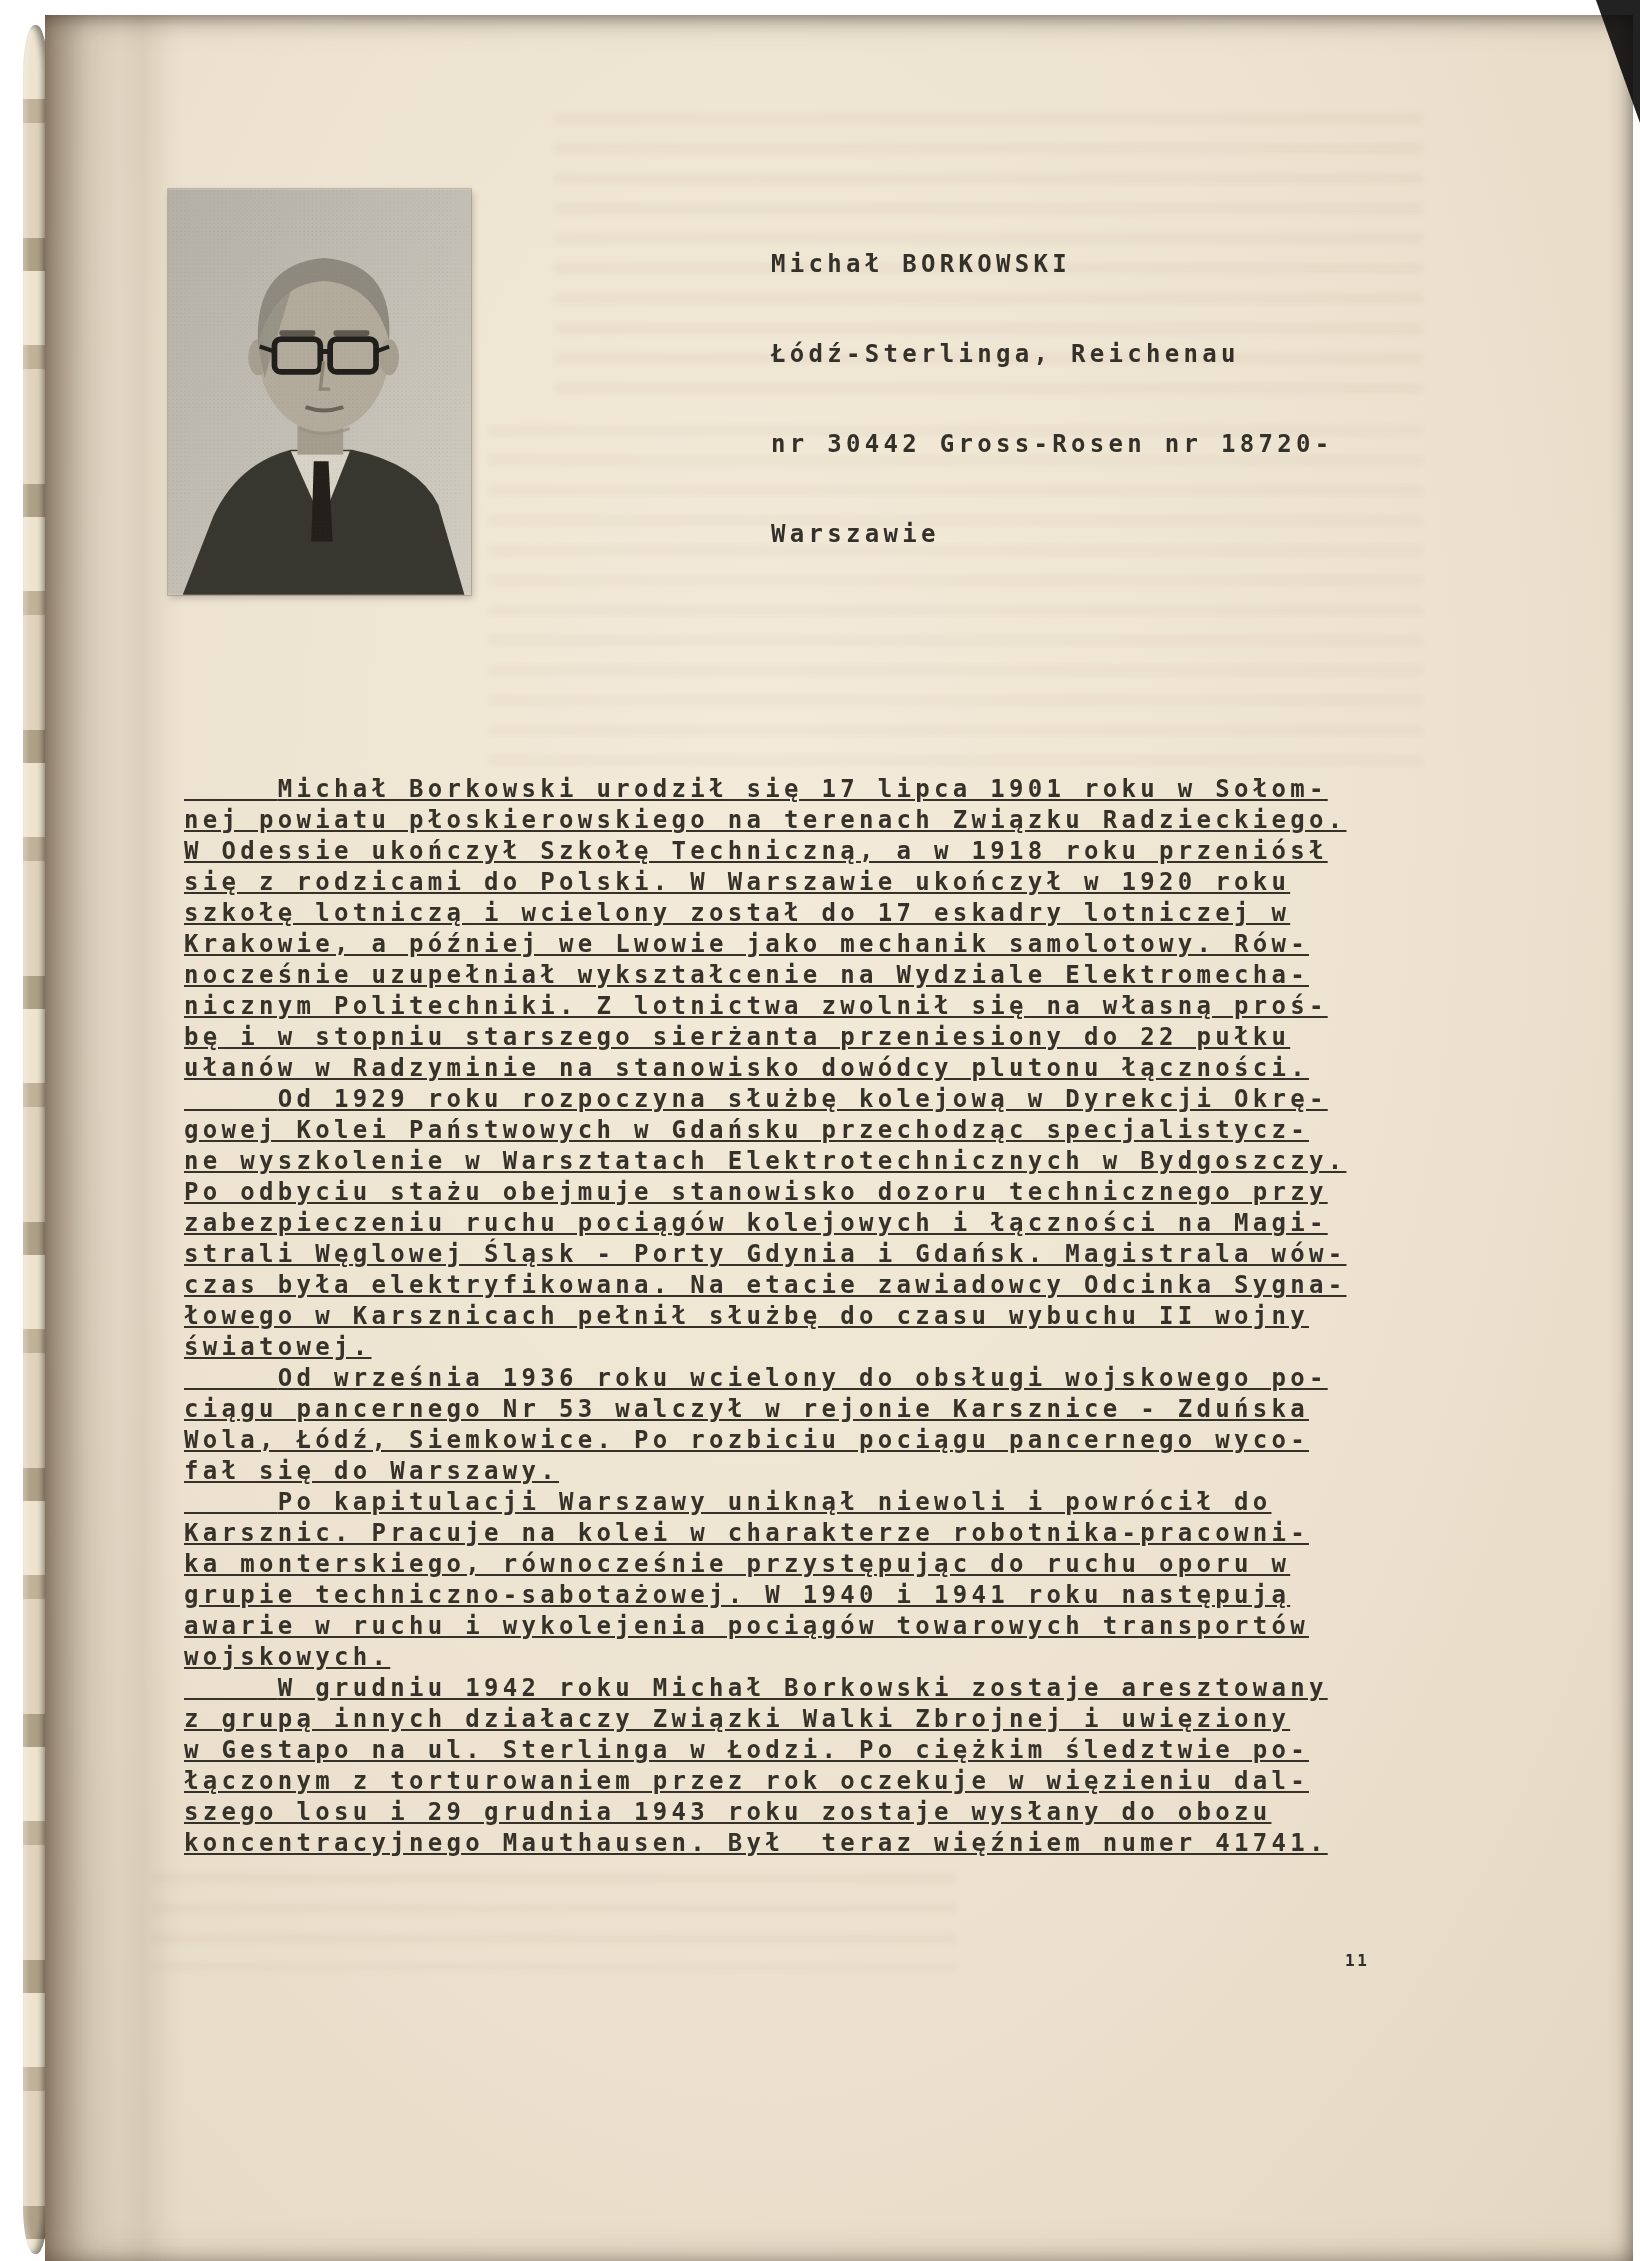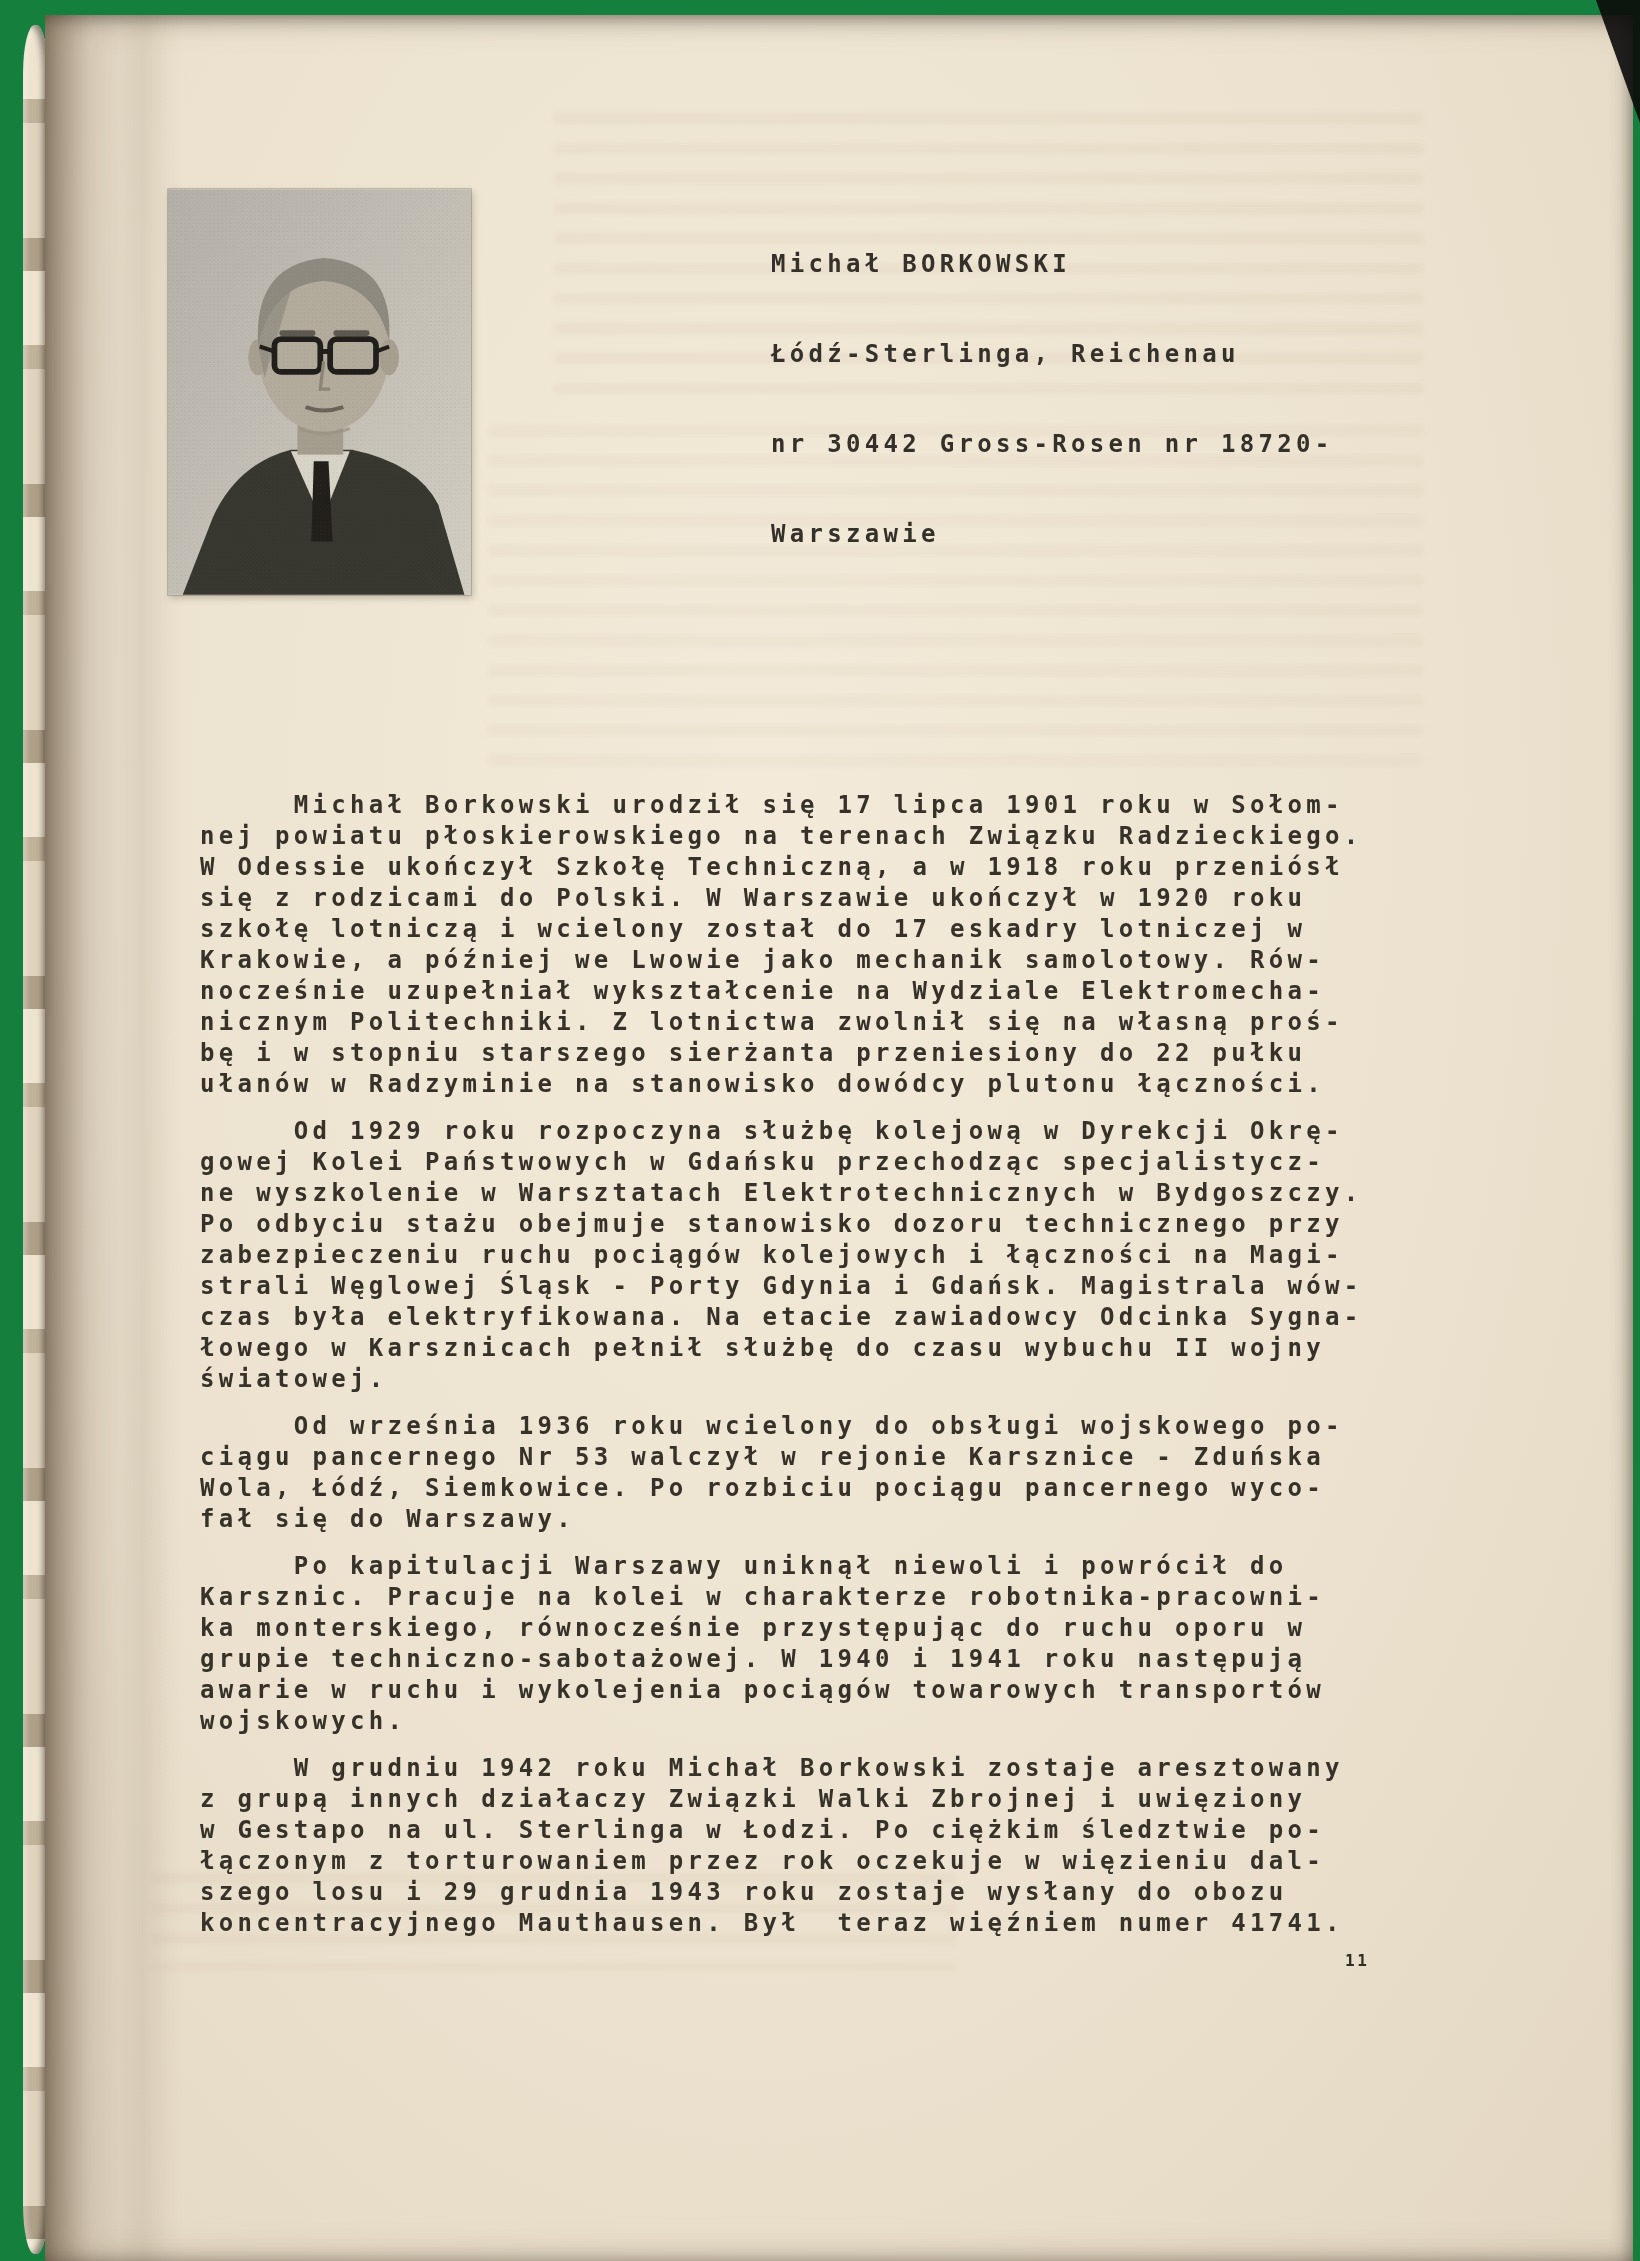"Michał BORKOWSKI" .scan { background: #15803d -> #ffffff }
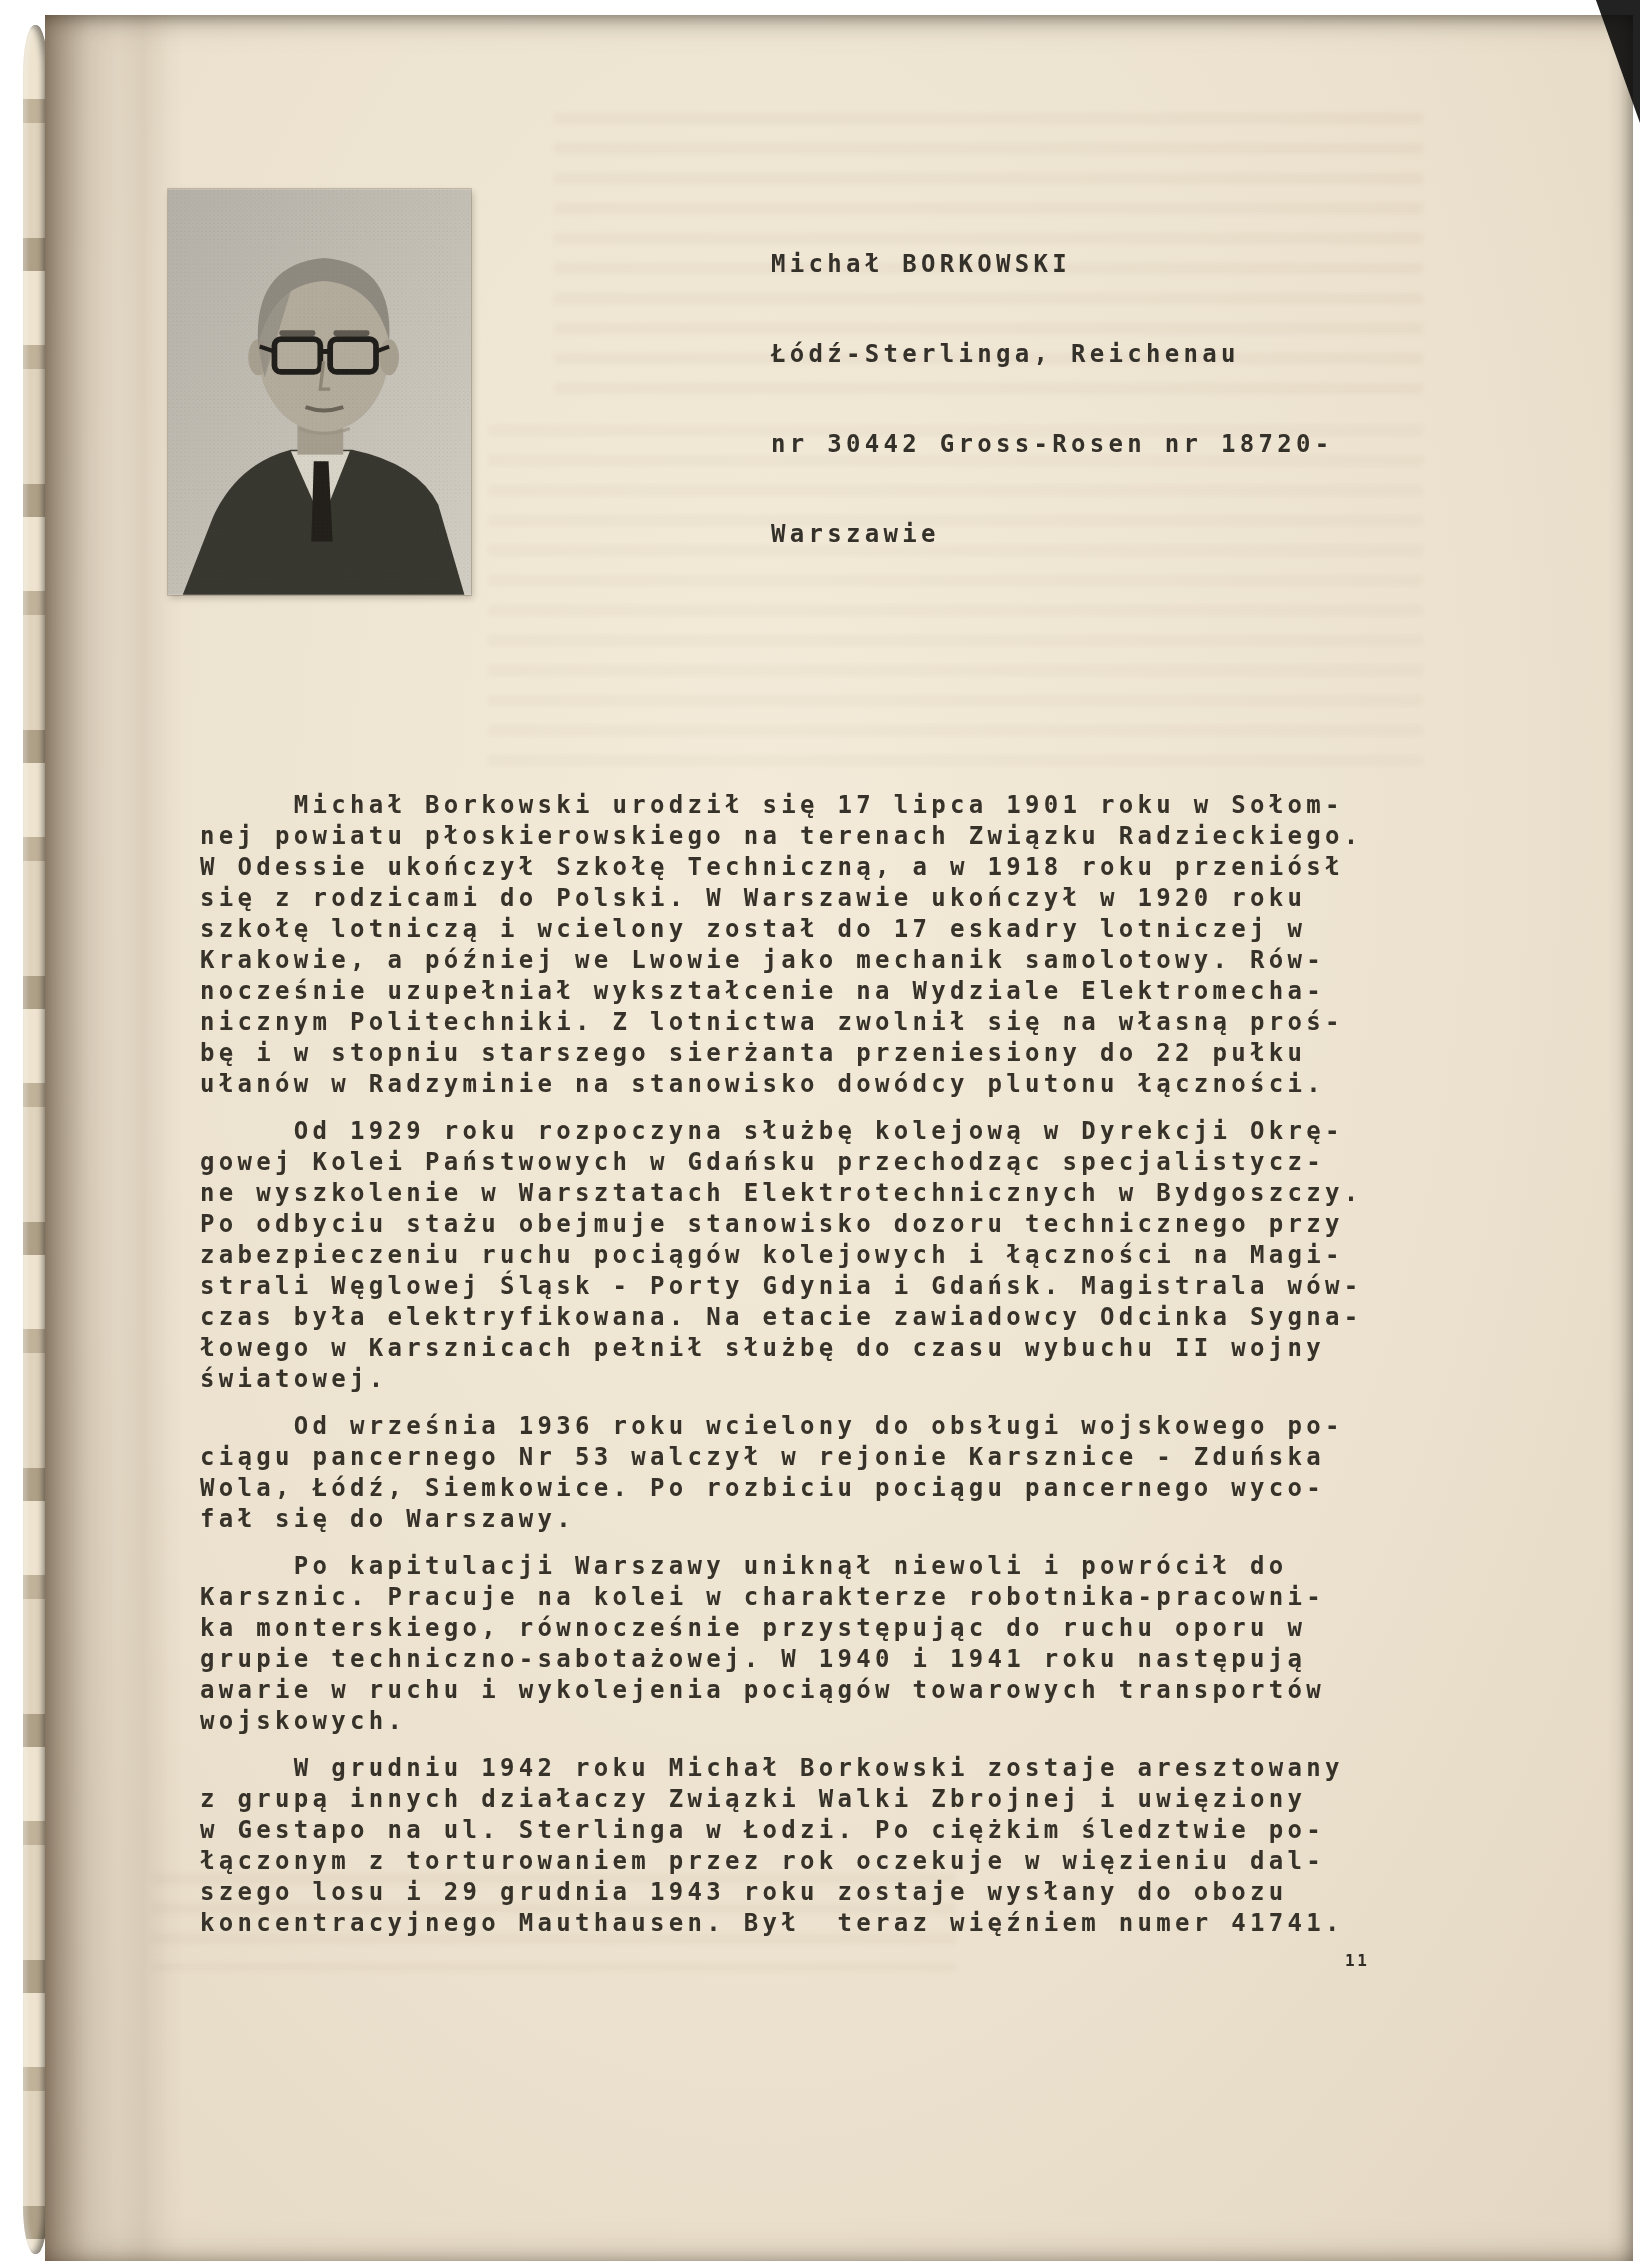"Michał Borkowski urodził się 17" .body-text p { margin: 16px -> 0; text-decoration: none -> underline }
